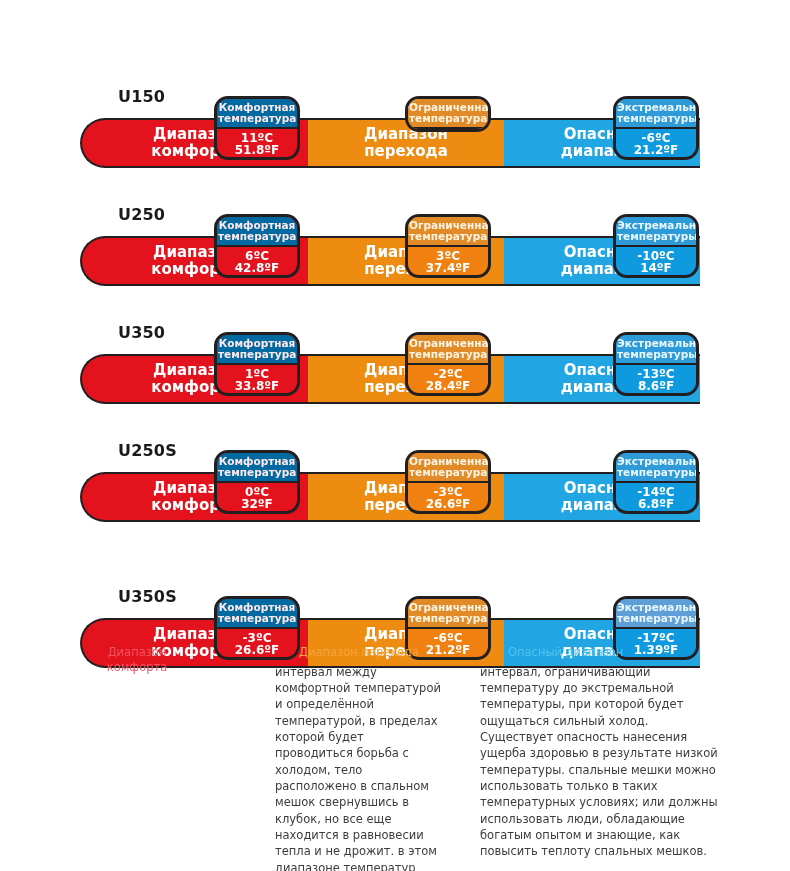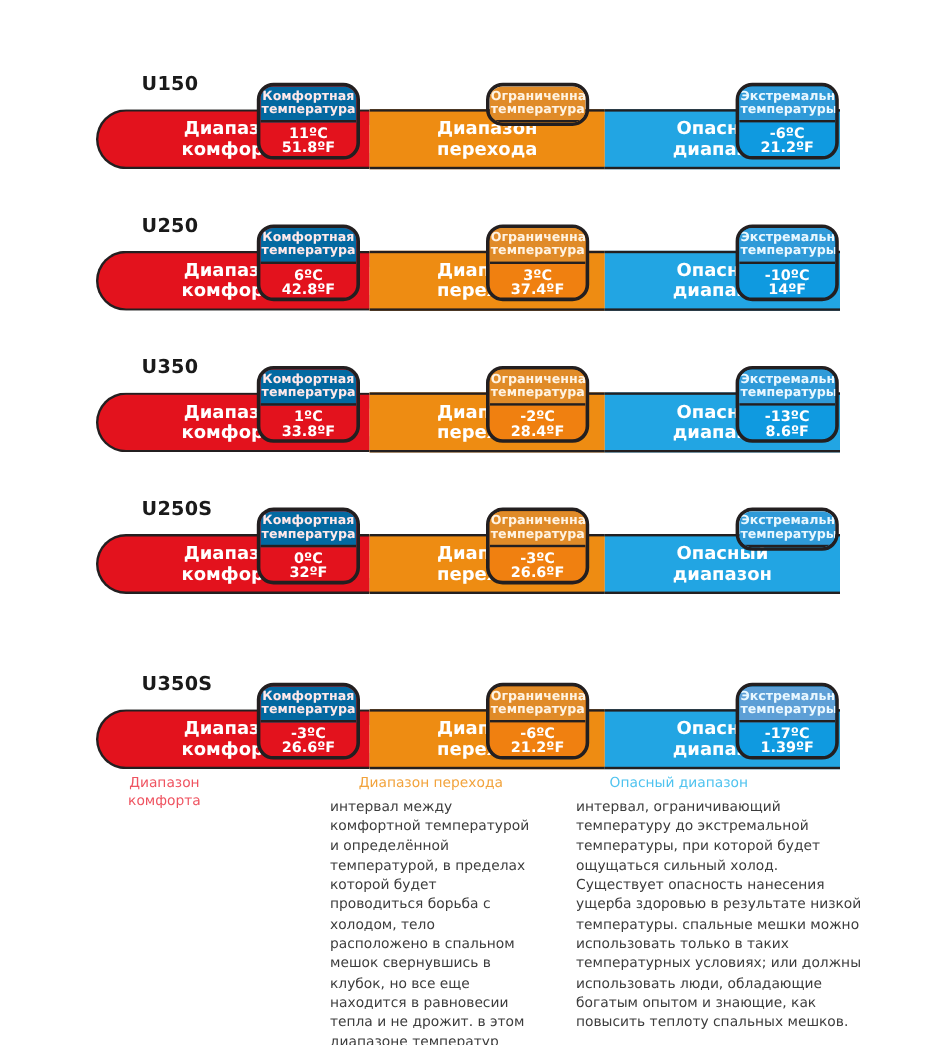"U150" .rating-row { margin-top: none -> 27px }
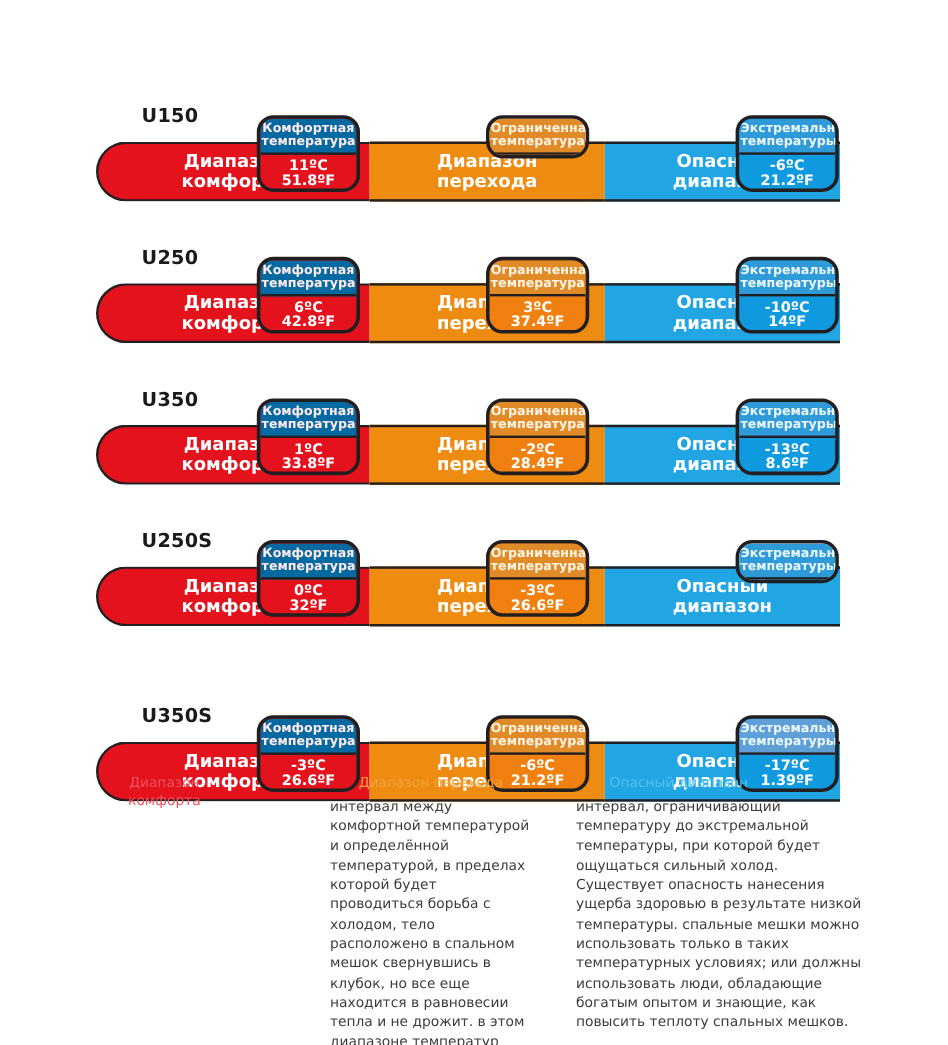"-14ºC" div.badge-body { html: none -> <div> <span>-14ºC</span> <span>6.8ºF</span> </div> }
